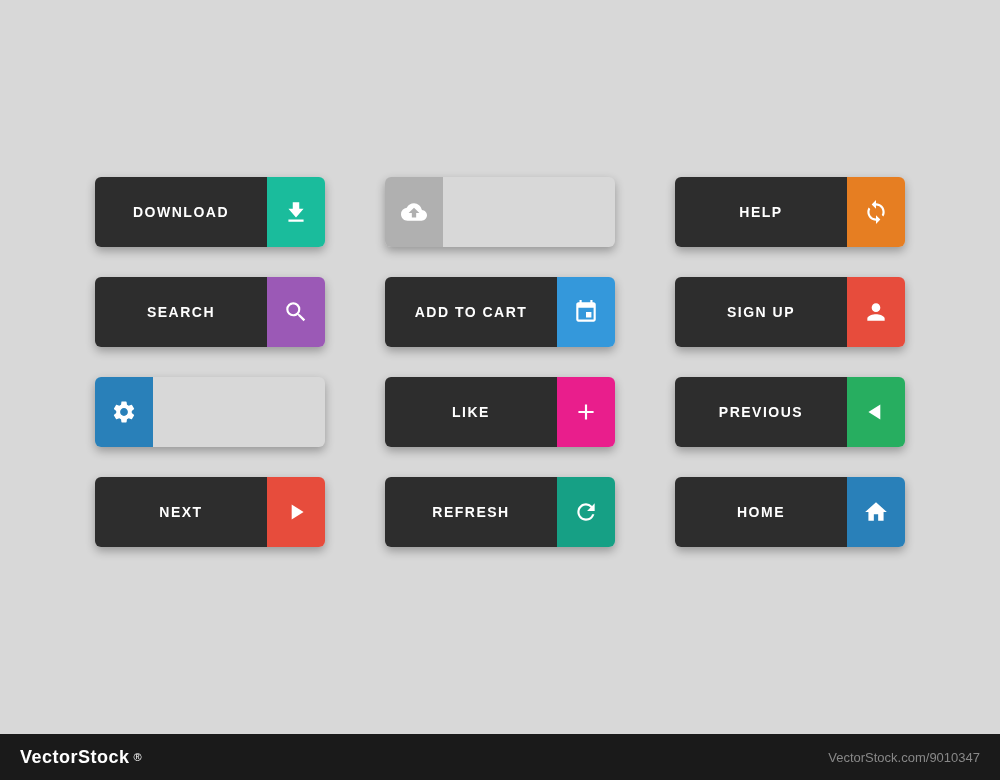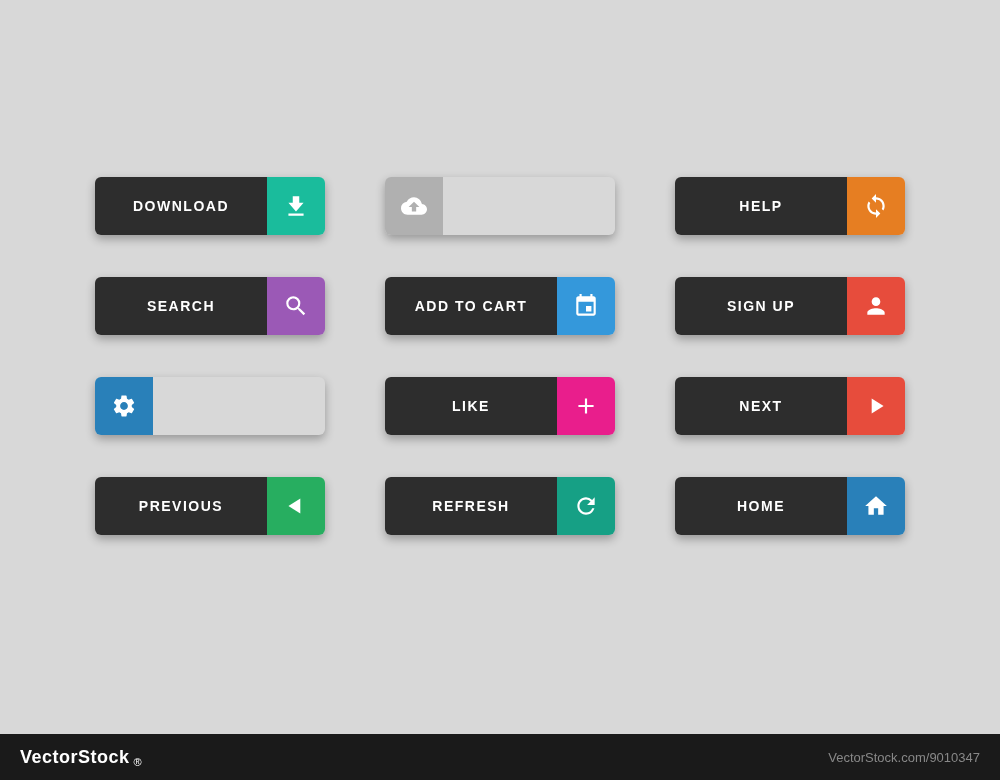"DOWNLOAD" .btn-widget { height: 58px -> 70px }
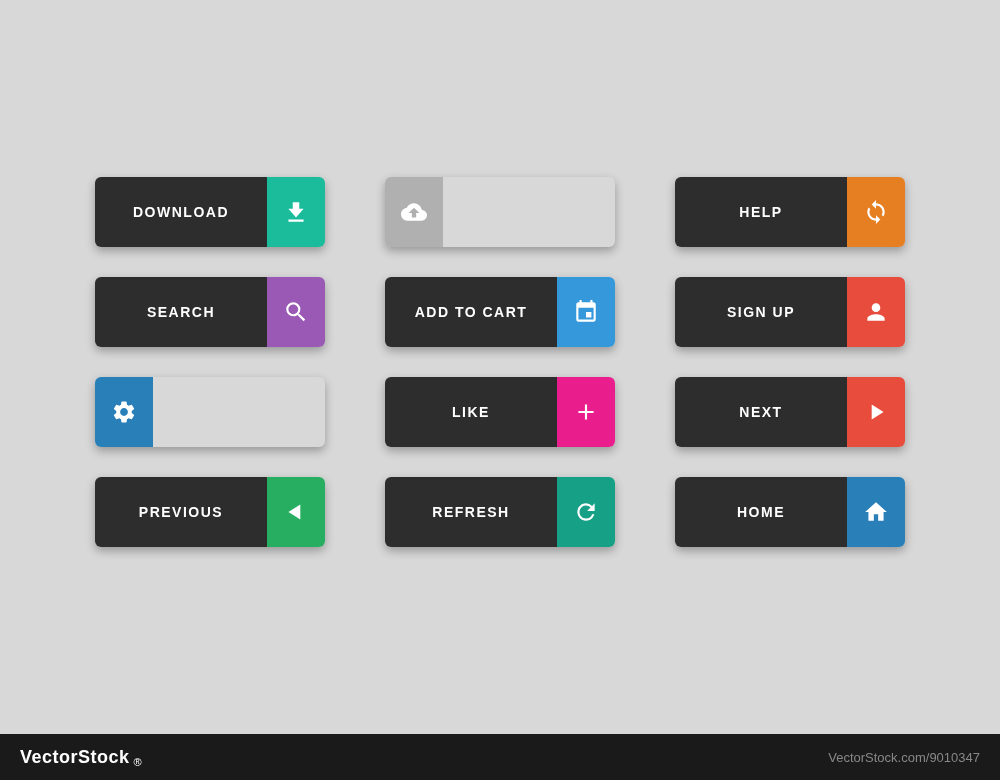"NEXT" div.btn-widget { order: before "PREVIOUS" -> after "PREVIOUS" }
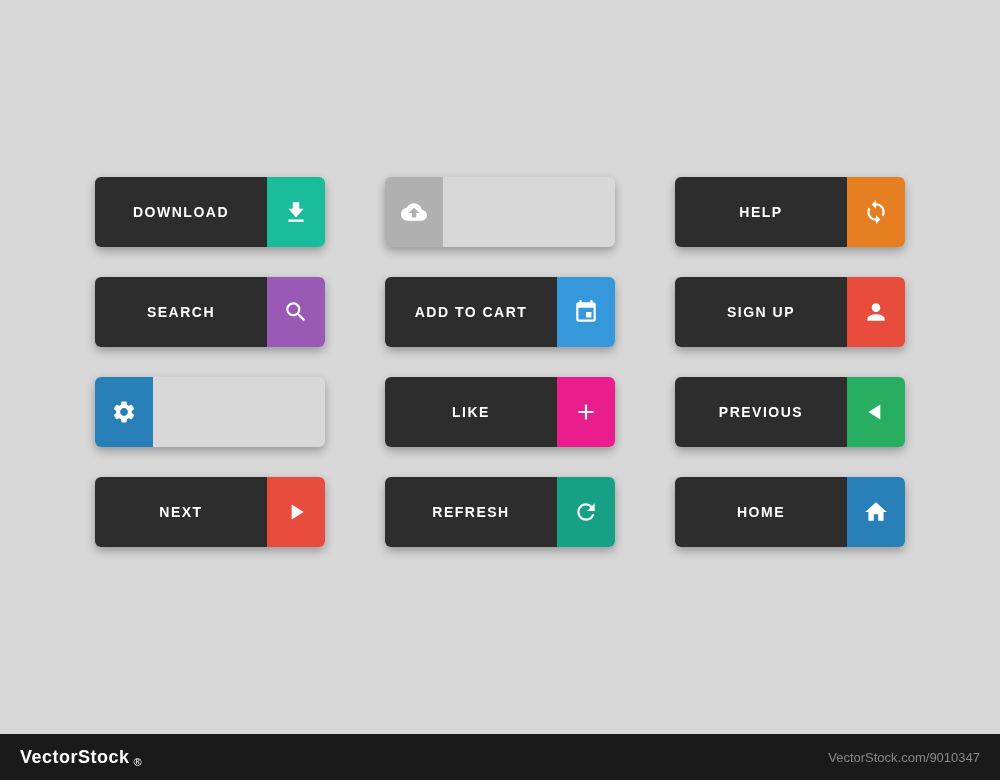"VectorStock" .footer-left { align-items: flex-end -> center }
